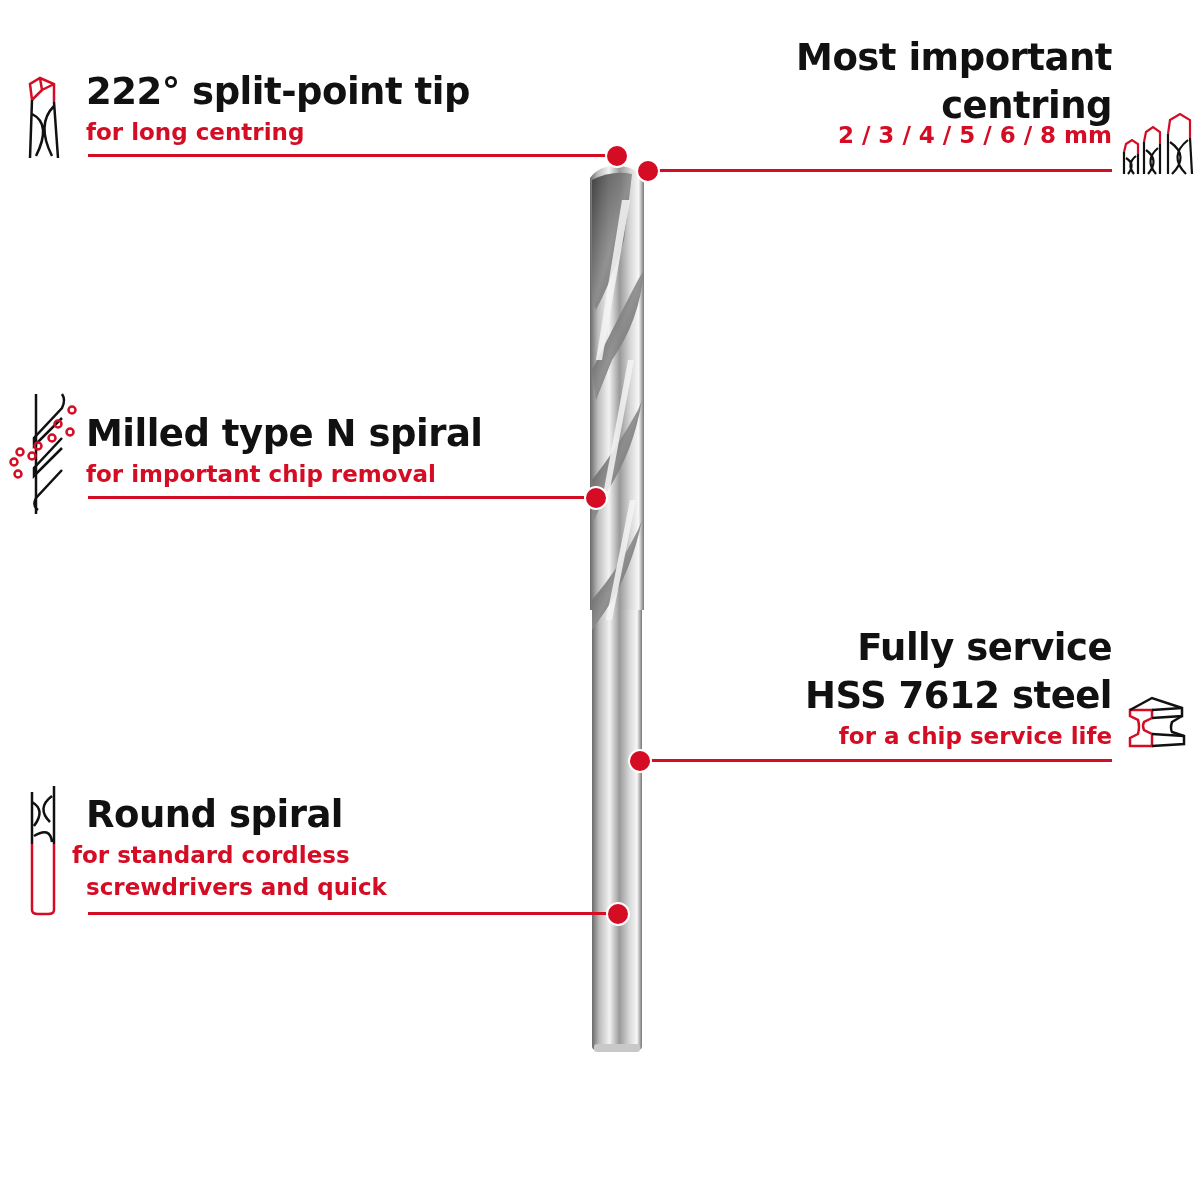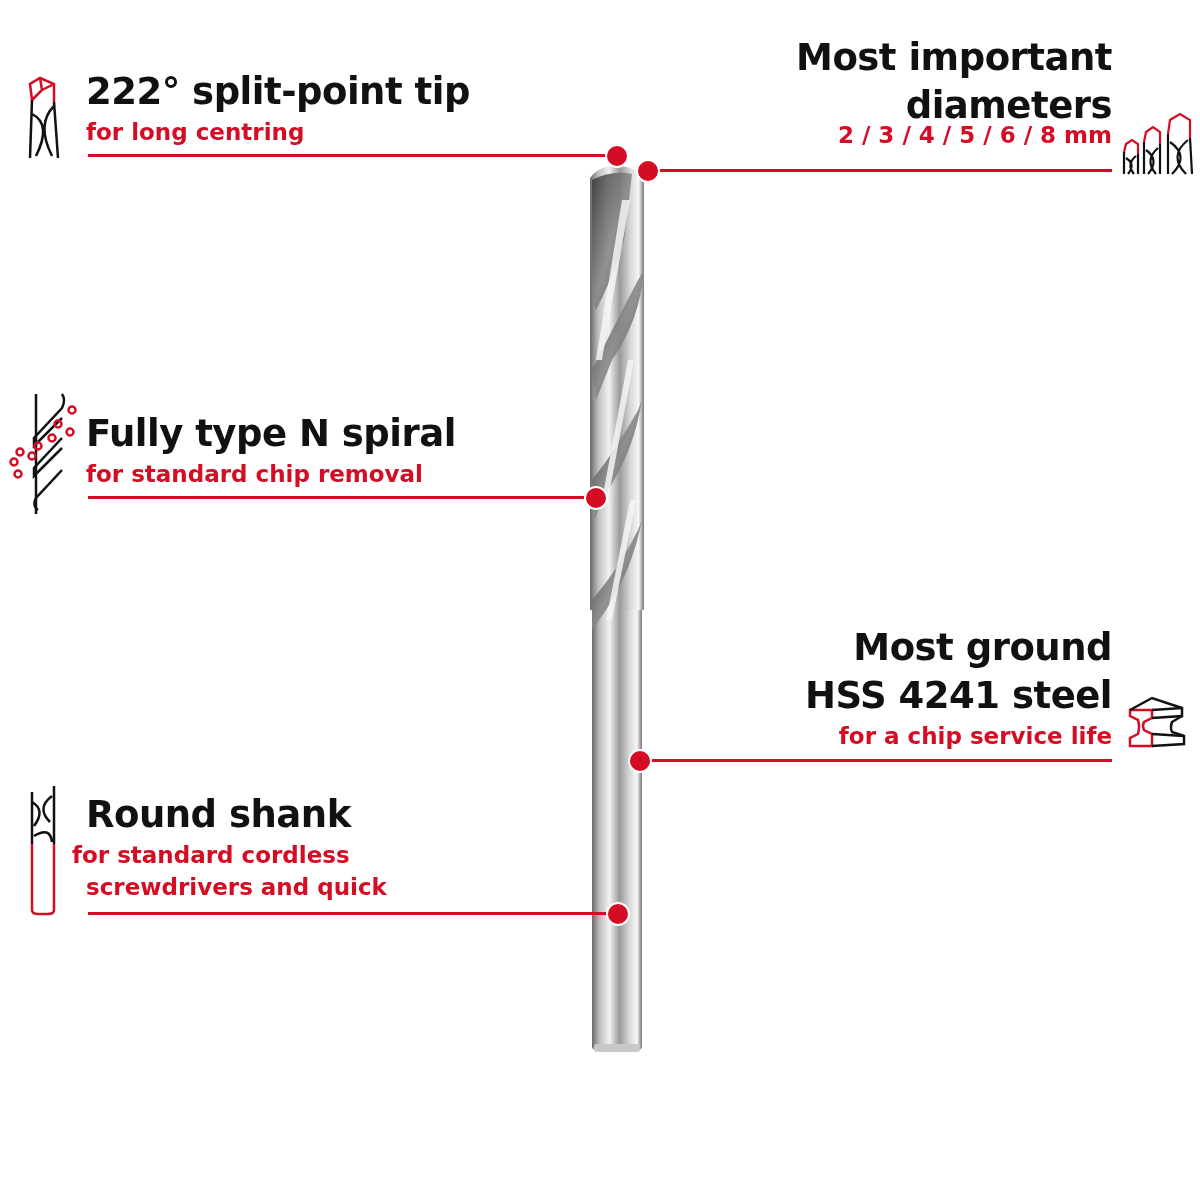"diameters" div.title { text: diameters -> centring }
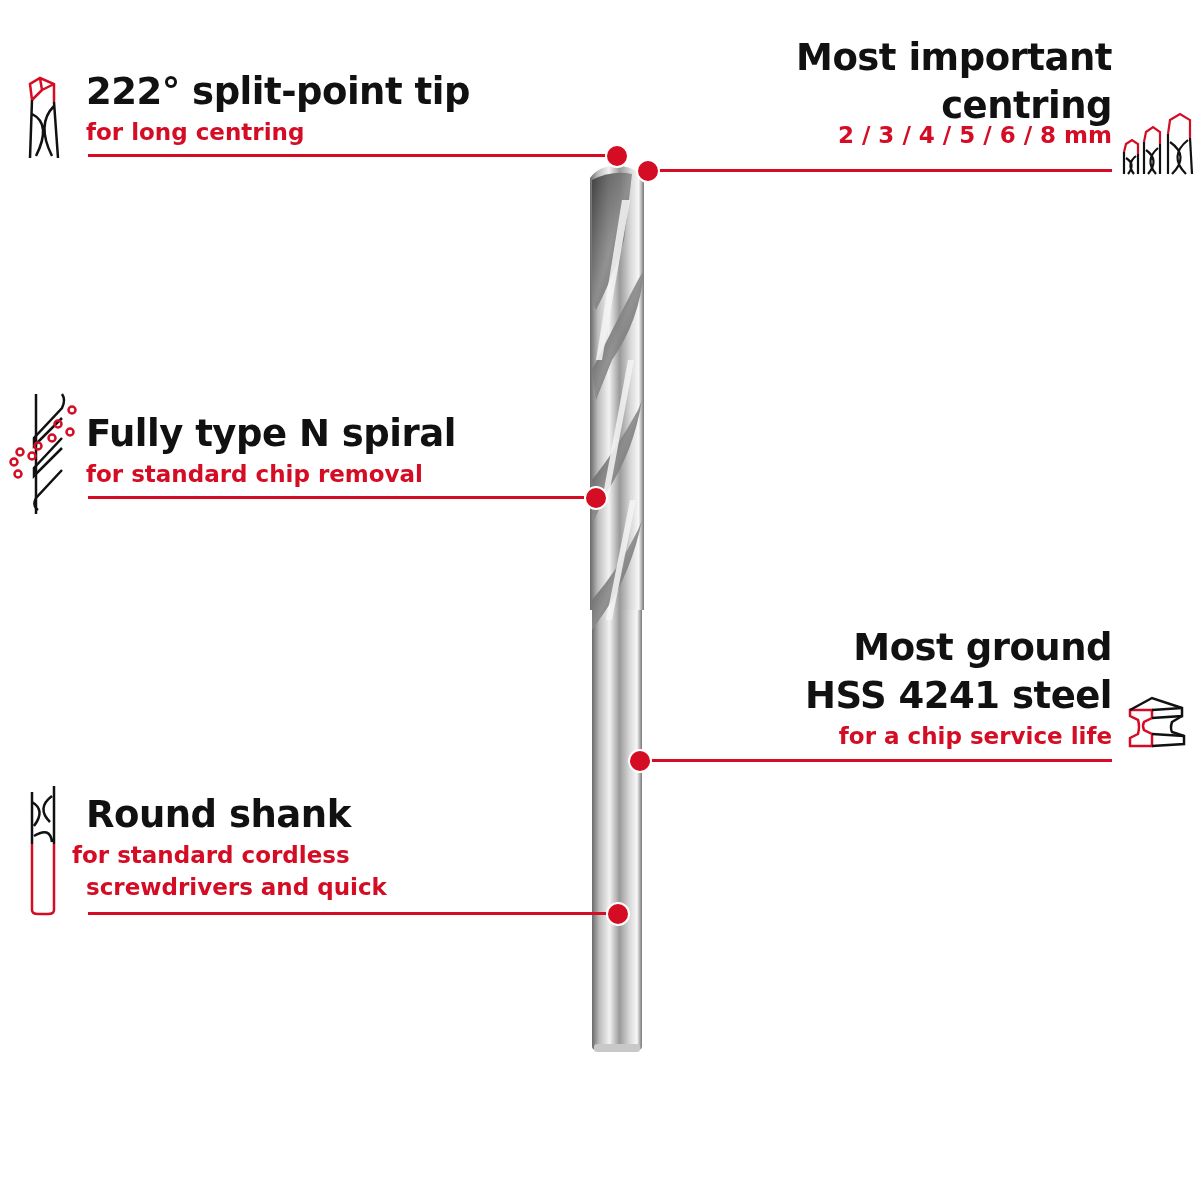"Fully type N spiral" div.title { text: Fully -> Milled }
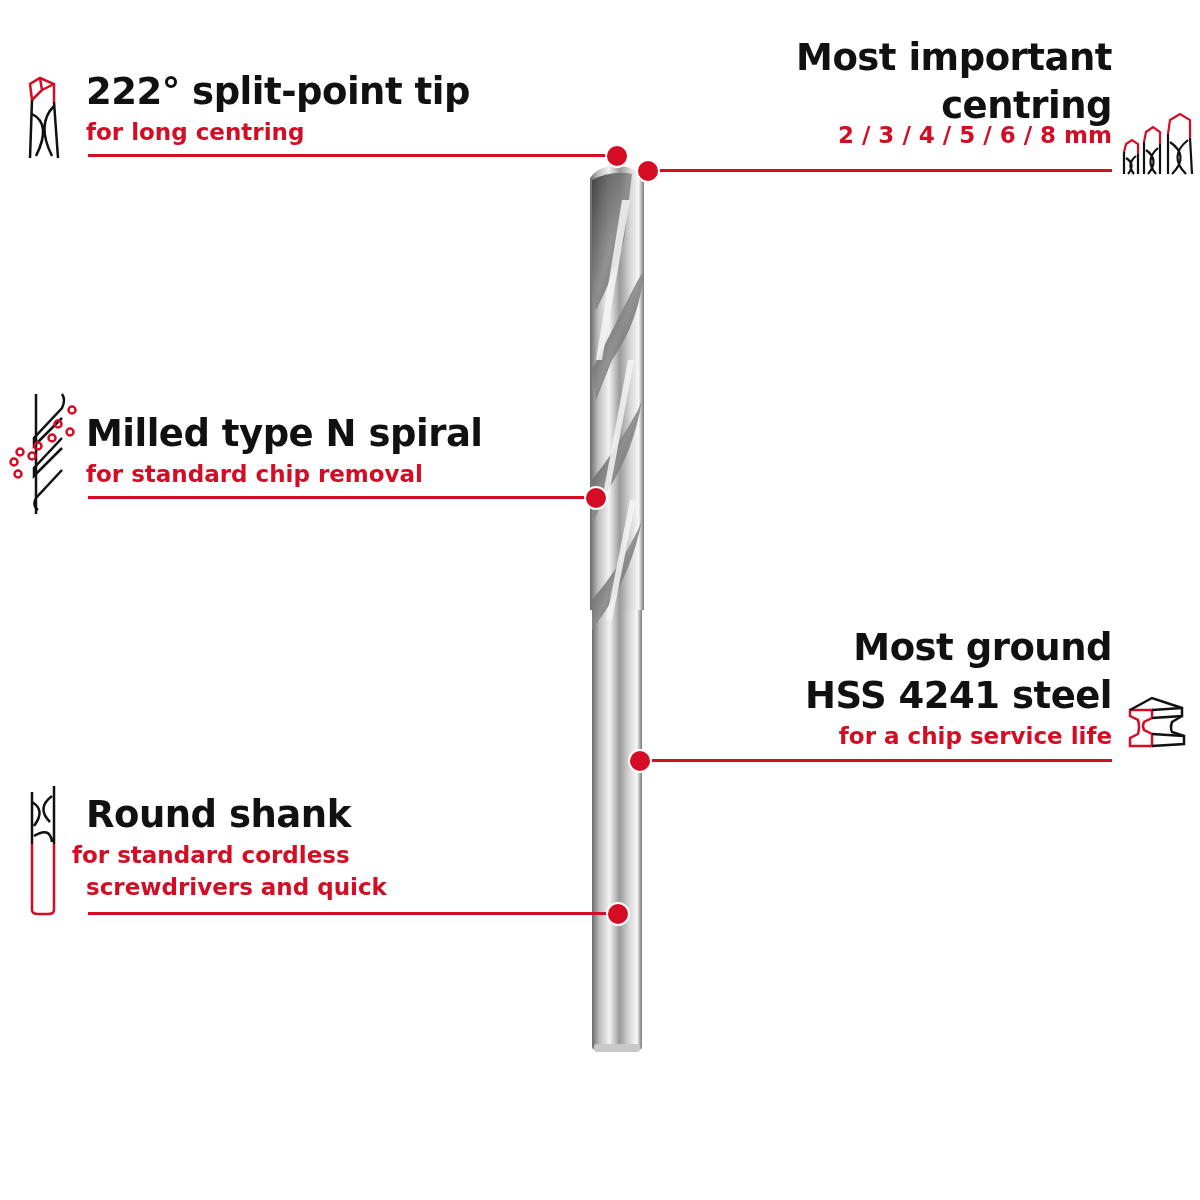"for standard chip removal" div.sub { text: standard -> important }
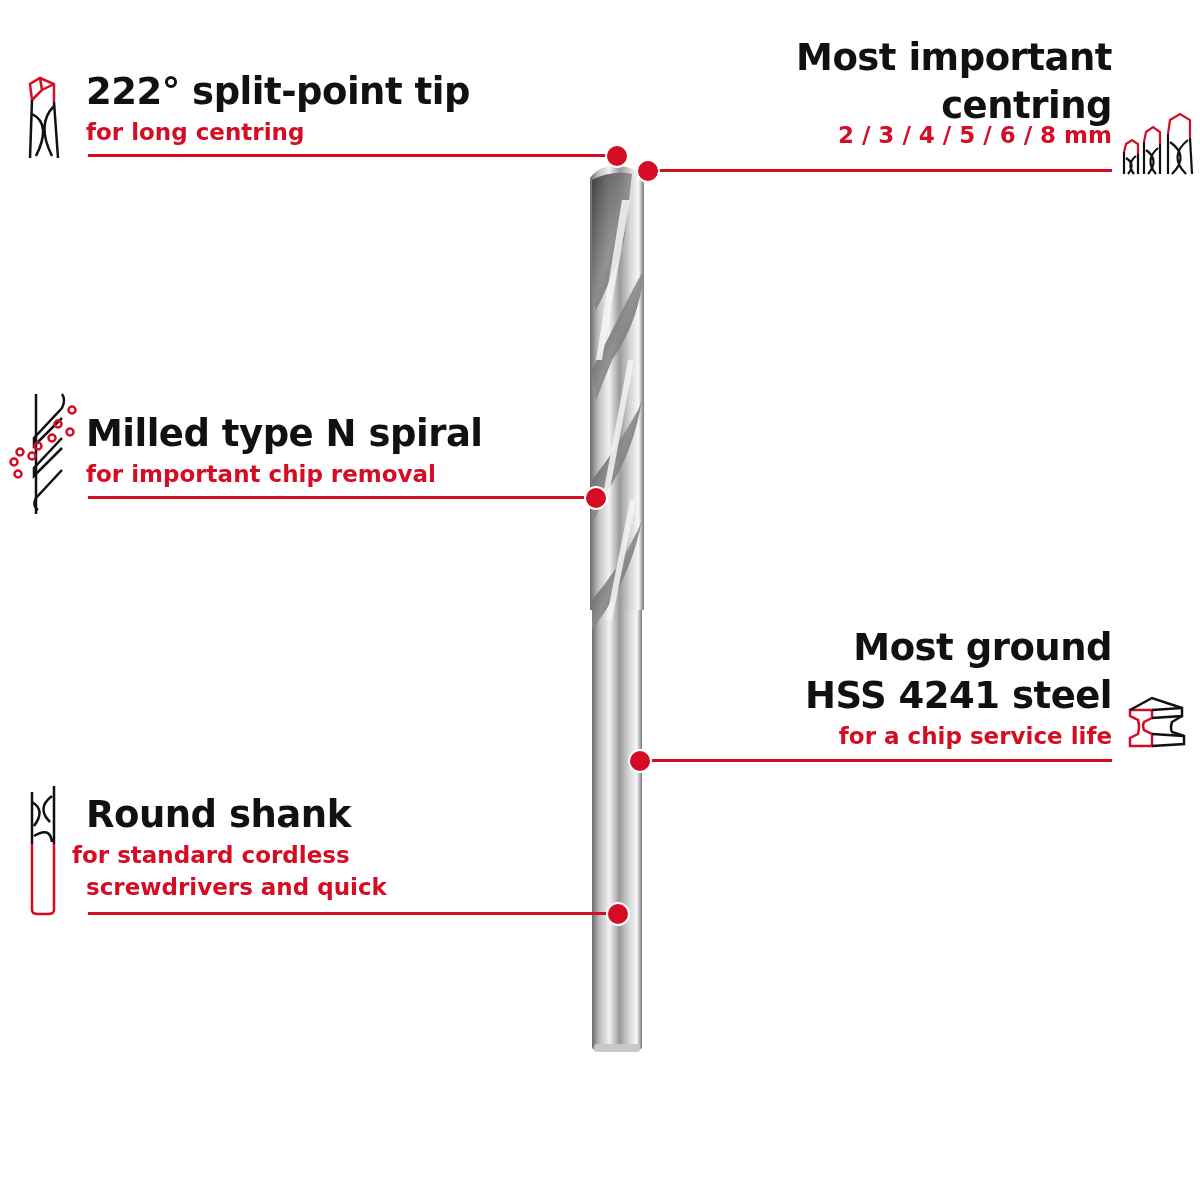"Most ground" div.title { text: Most ground -> Fully service }
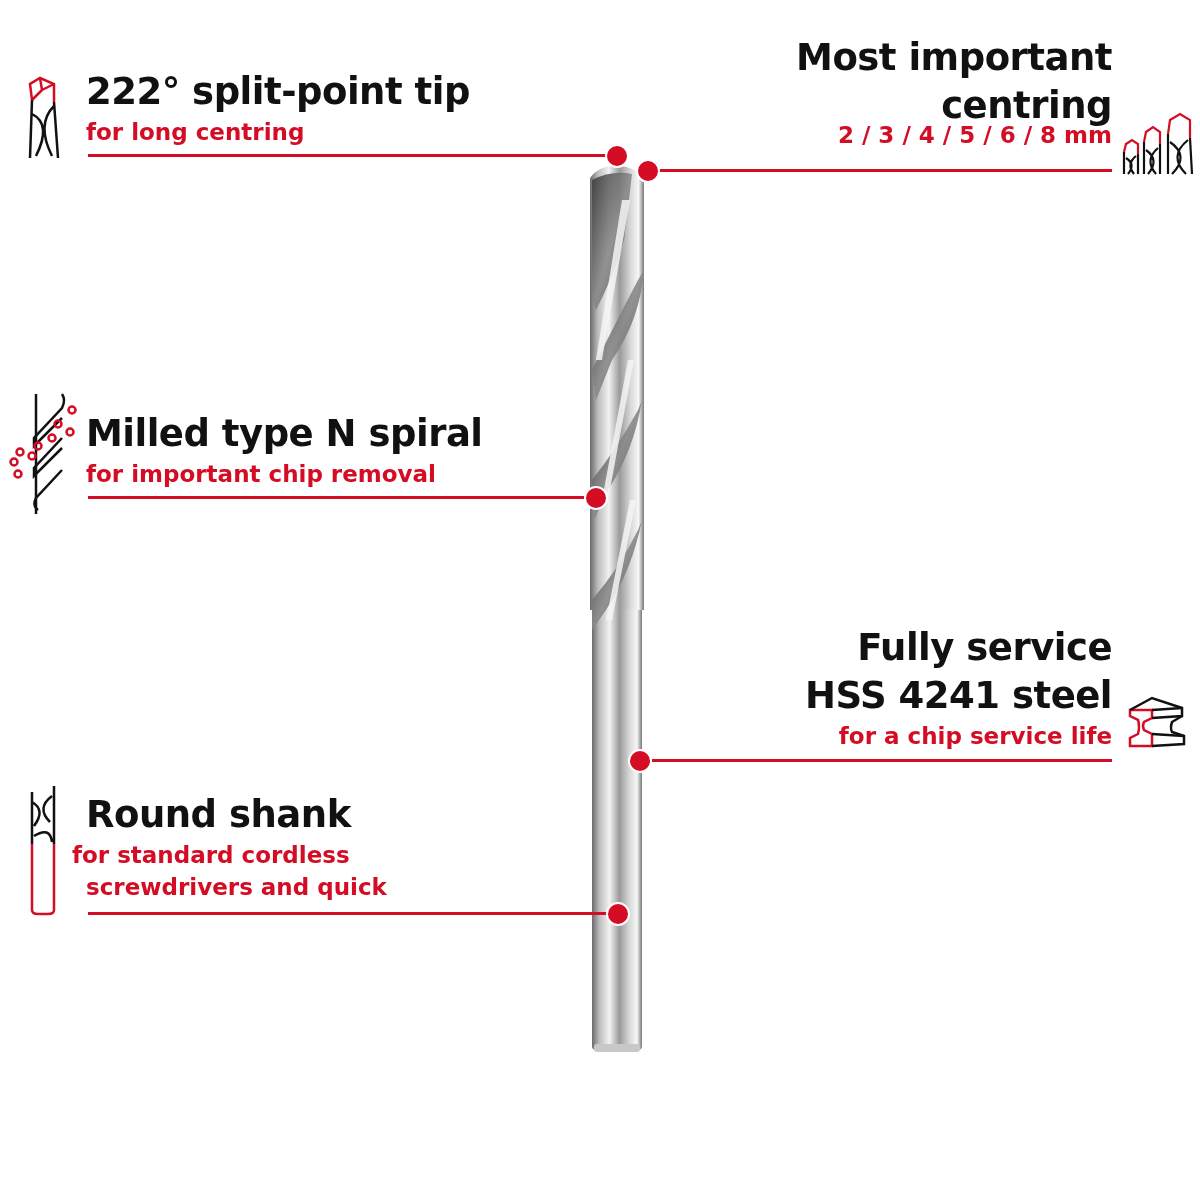"HSS 4241 steel" div.title { text: 4241 -> 7612 }
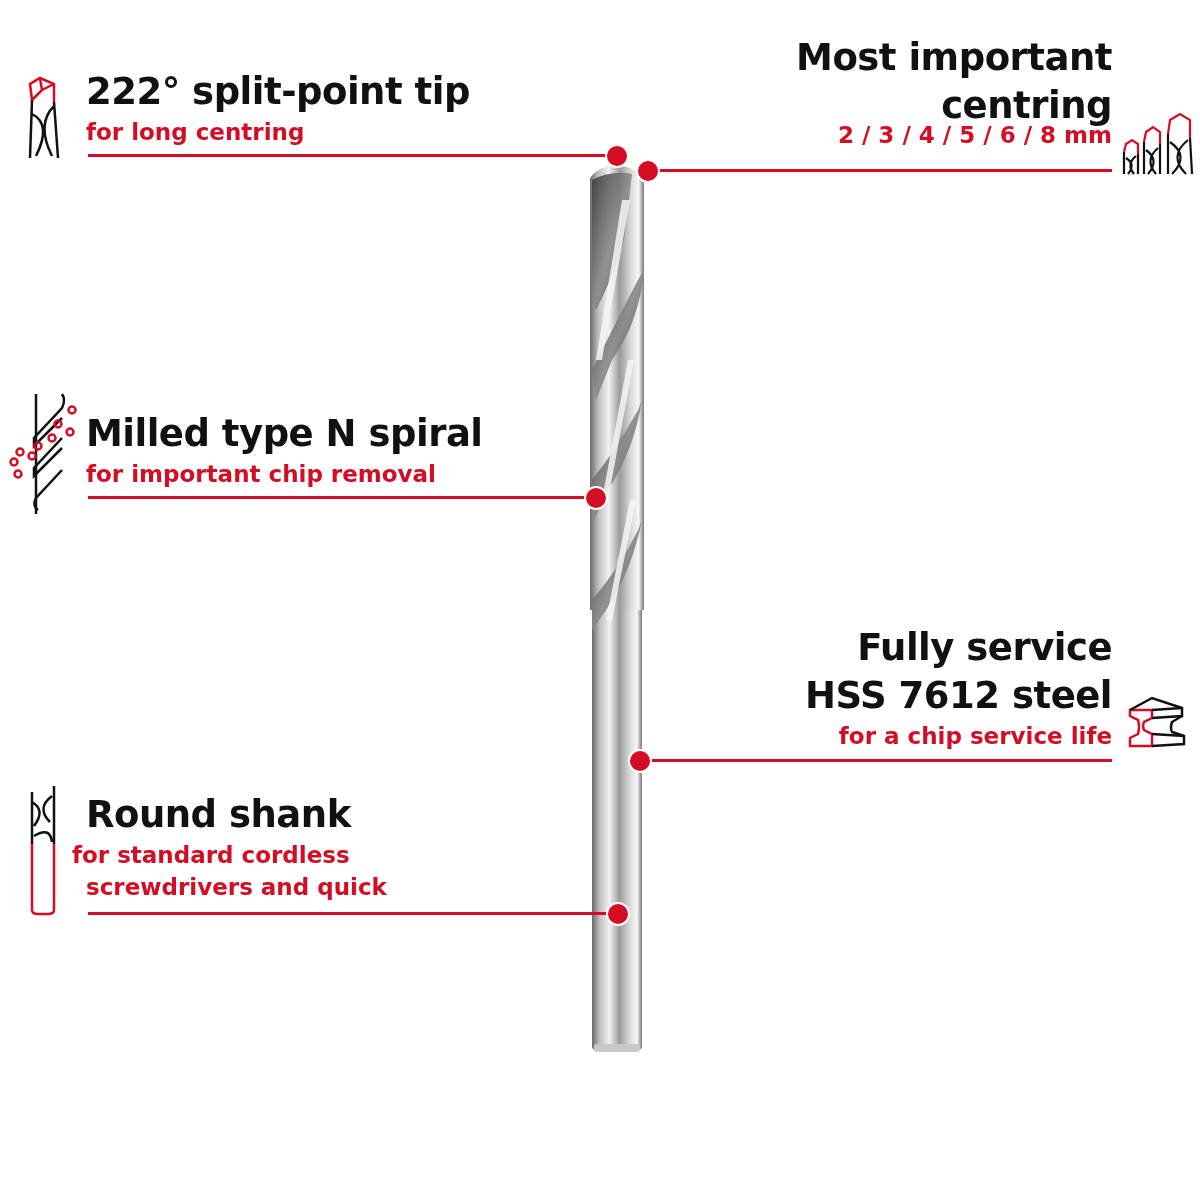"Round shank" div.title { text: shank -> spiral }
